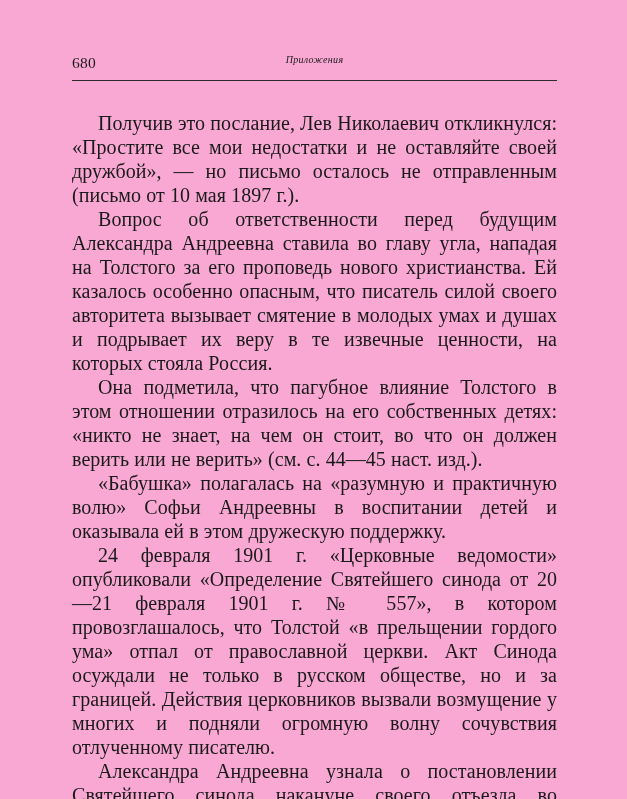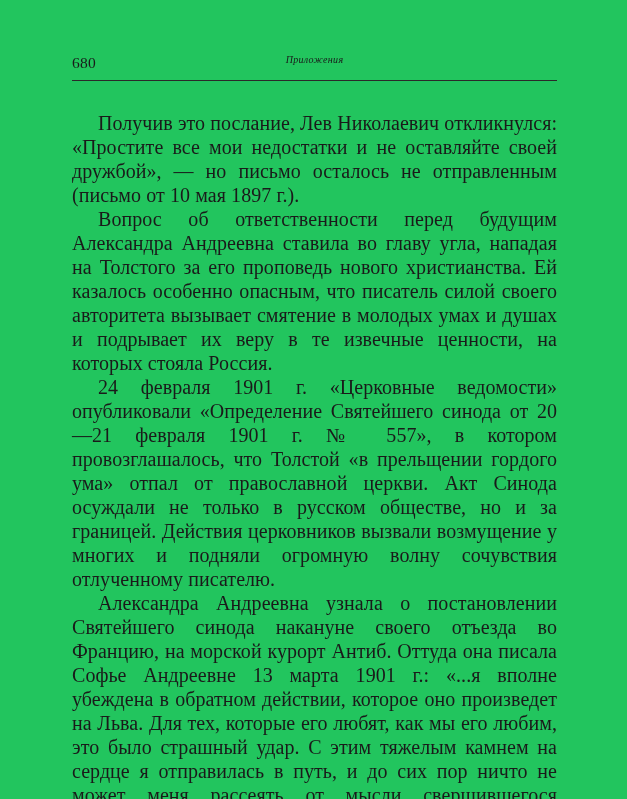"680" .page { background: #22c55e -> #f9a8d4 }
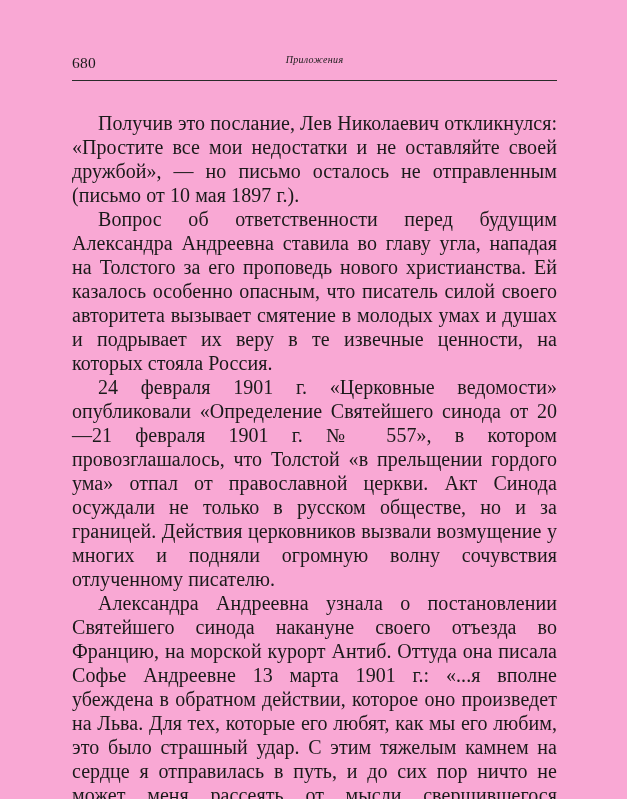"Она подметила, что пагубное влияние" p { html: none -> <p>Она подметила, что пагубное влияние Толстого в этом отношении отразилось на его собственных детях: «никто не знает, на чем он стоит, во что он должен верить или не верить» (см. с. 44—45 наст. изд.).</p> }
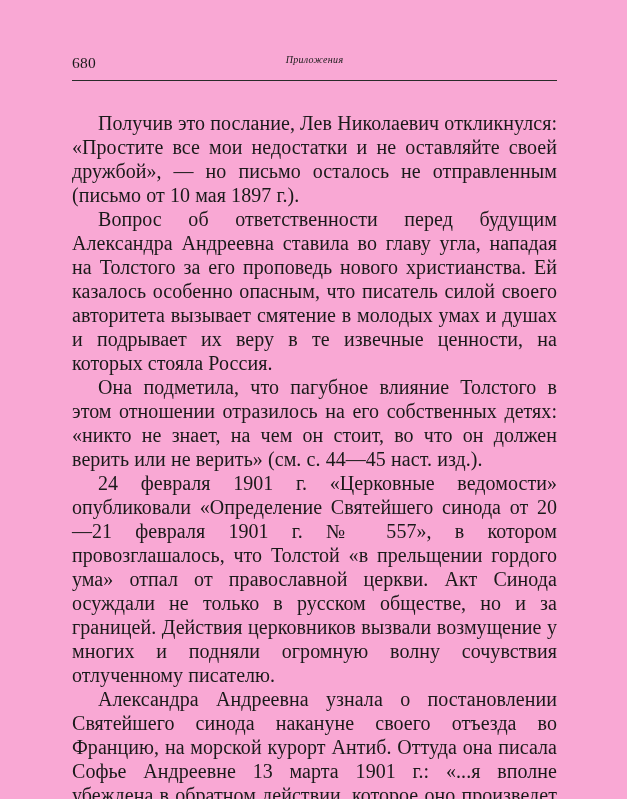"«Бабушка» полагалась на «разумную и" p { html: none -> <p>«Бабушка» полагалась на «разумную и практичную волю» Софьи Андреевны в воспитании детей и оказывала ей в этом дружескую поддержку.</p> }
